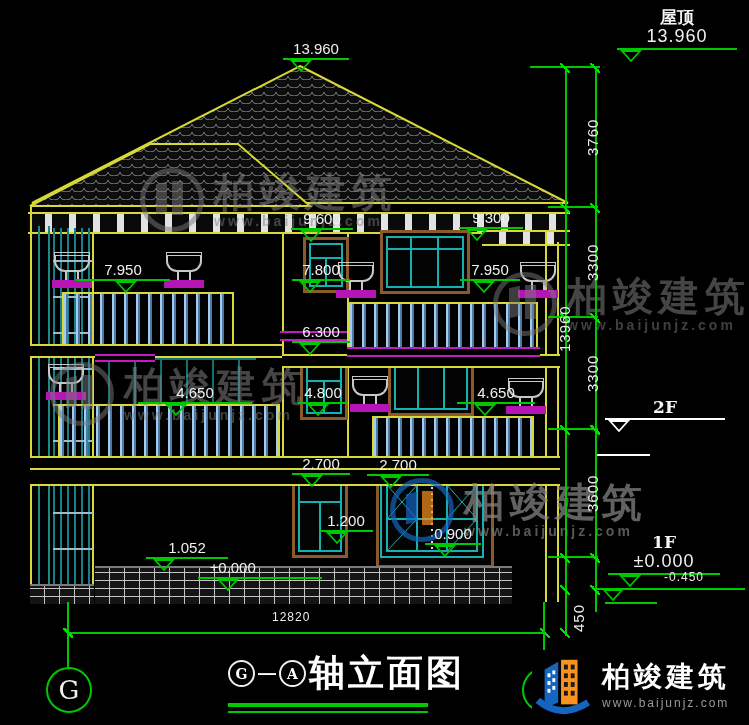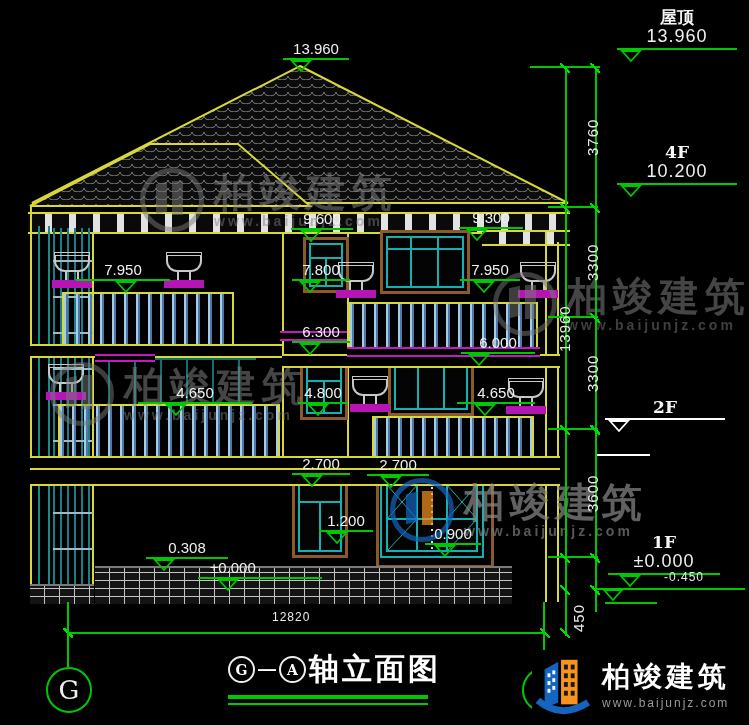"4F" div.flr { html: <div> <div>4F</div> <div>10.200</div> <div></div> <svg> <path></path> </svg> </div> -> none }
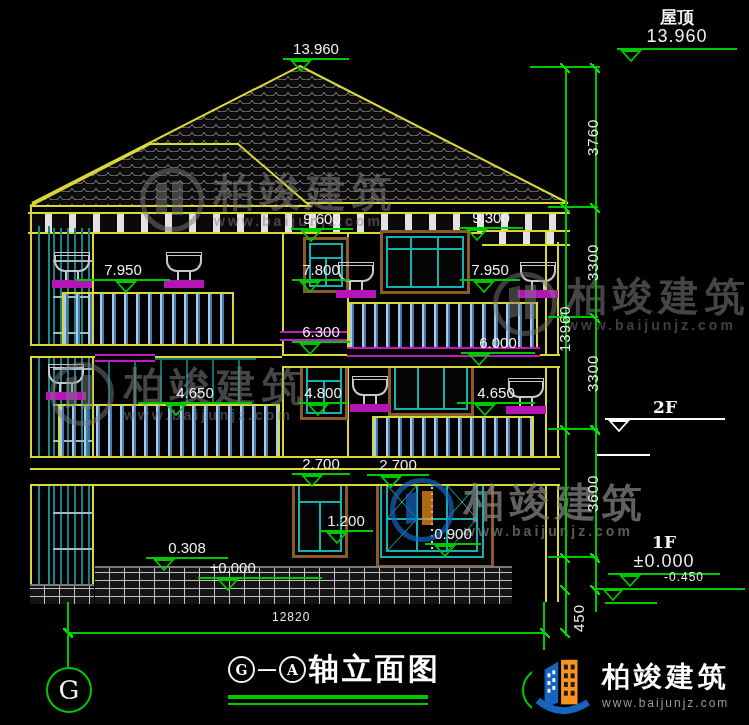"6.000" div.mark { html: <div> <span>6.000</span> <div></div> <svg> <path></path> </svg> </div> -> none }
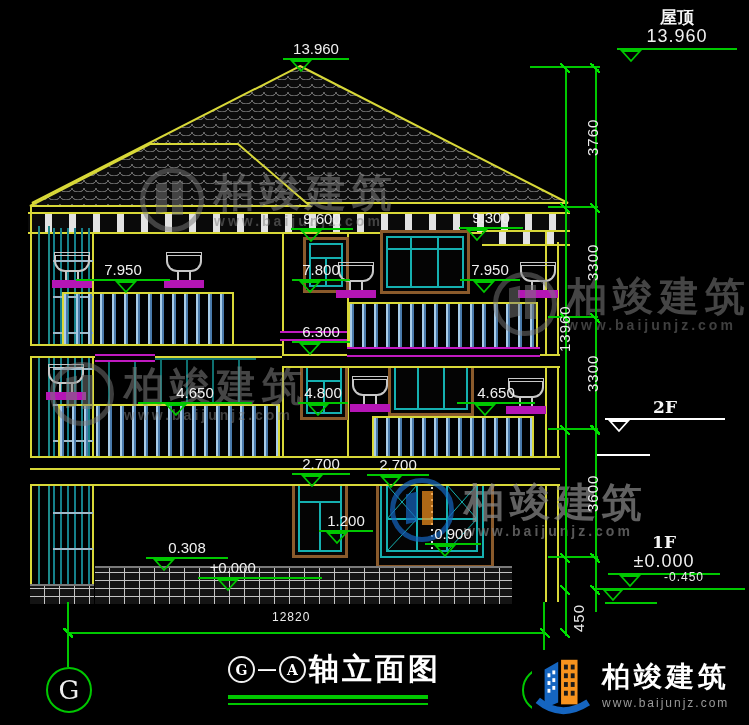"0.308" span.mval { text: 0.308 -> 1.052 }
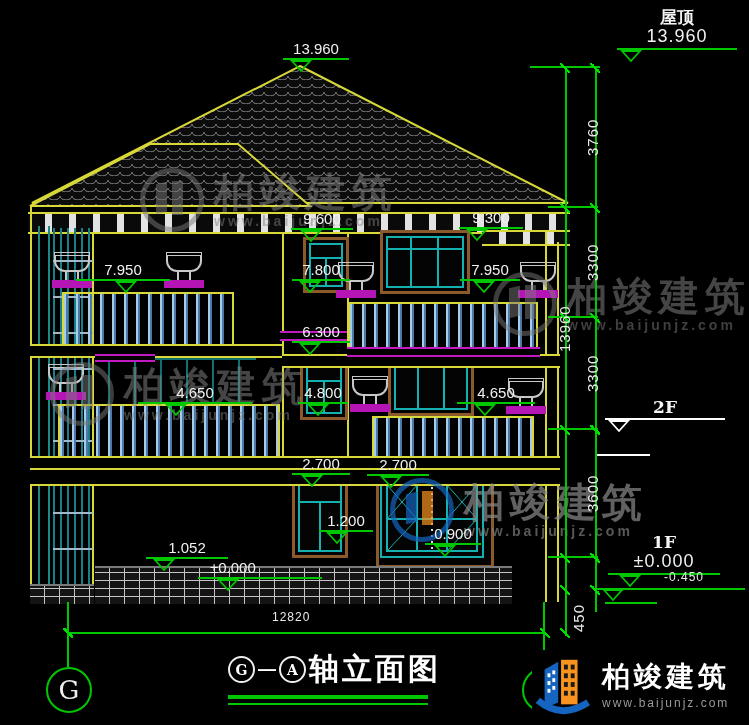"轴立面图" .ttext { font-size: 30px -> 36px }
